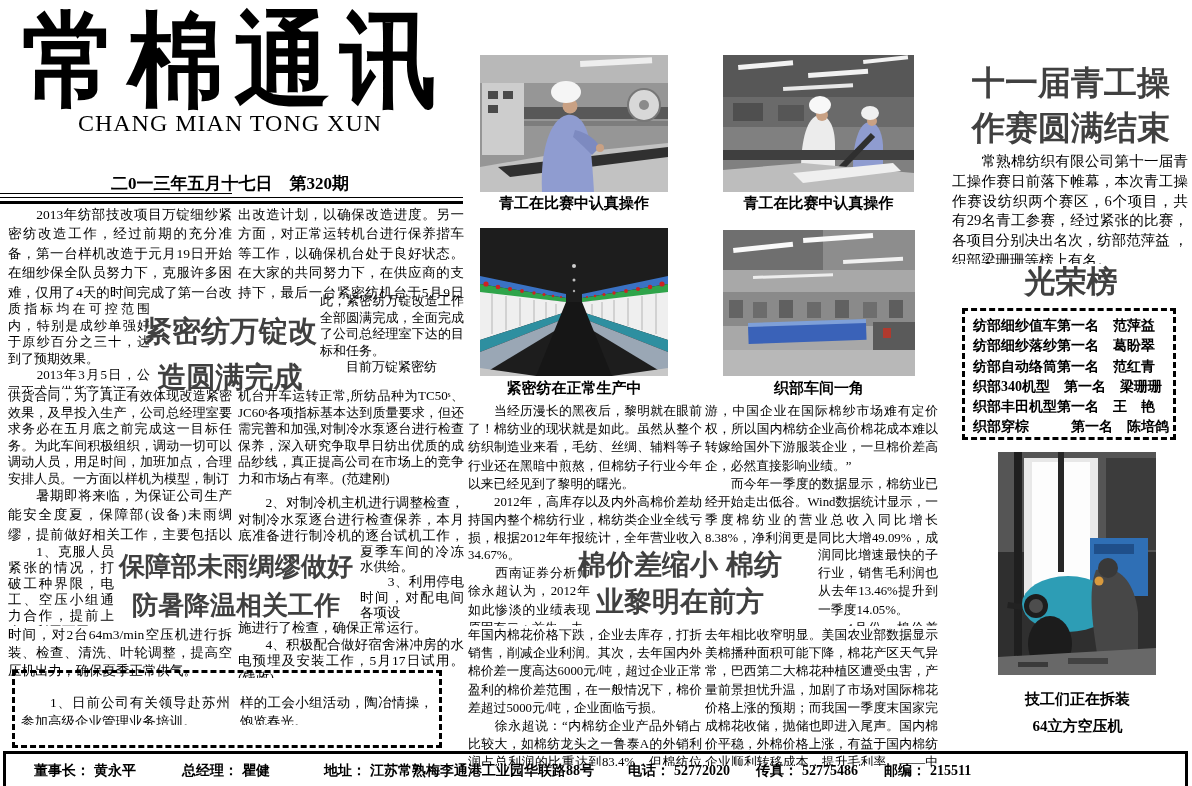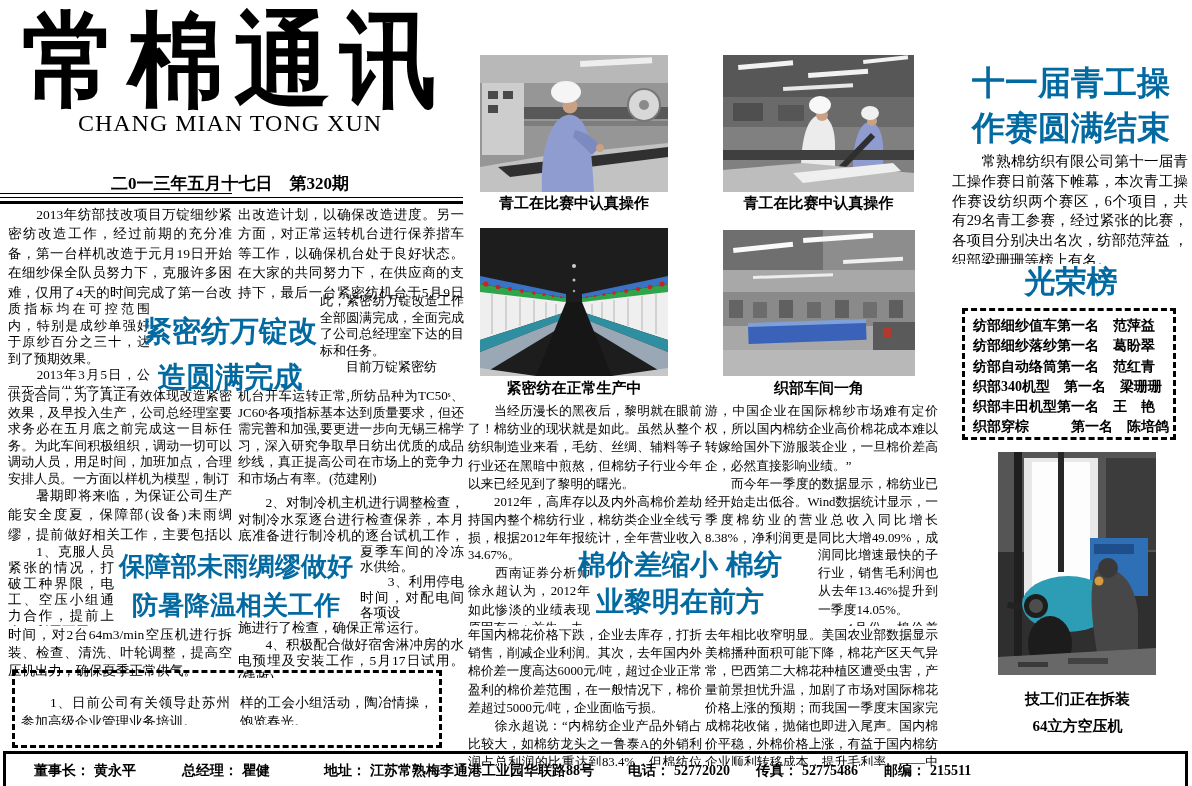"十一届青工操" .hl { color: #0369a1 -> #404040 }
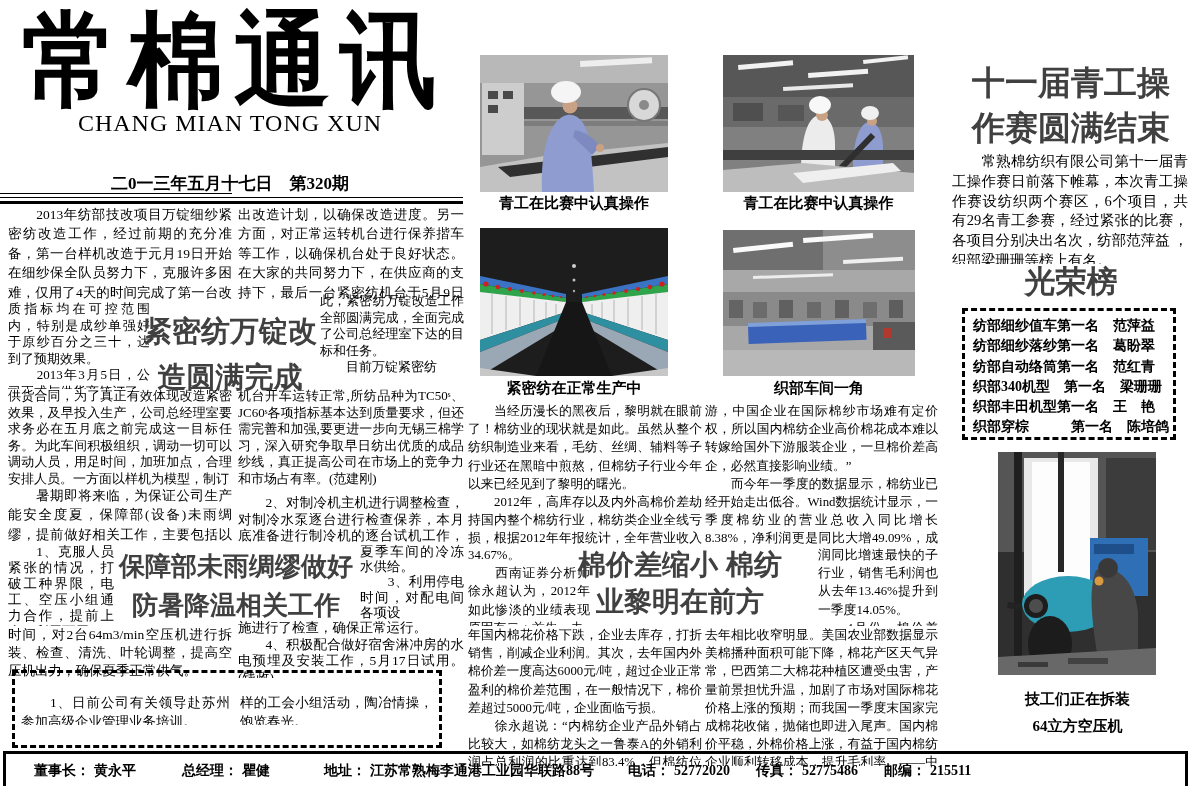"机台开车运转正常,所纺品种为TC50ˢ、JC60ˢ各项指标基本达到质量要求，但还" div.bt { text: ,要更进一步向无锡三棉学习 -> ,对制冷水泵逐台进行检查保养 }
